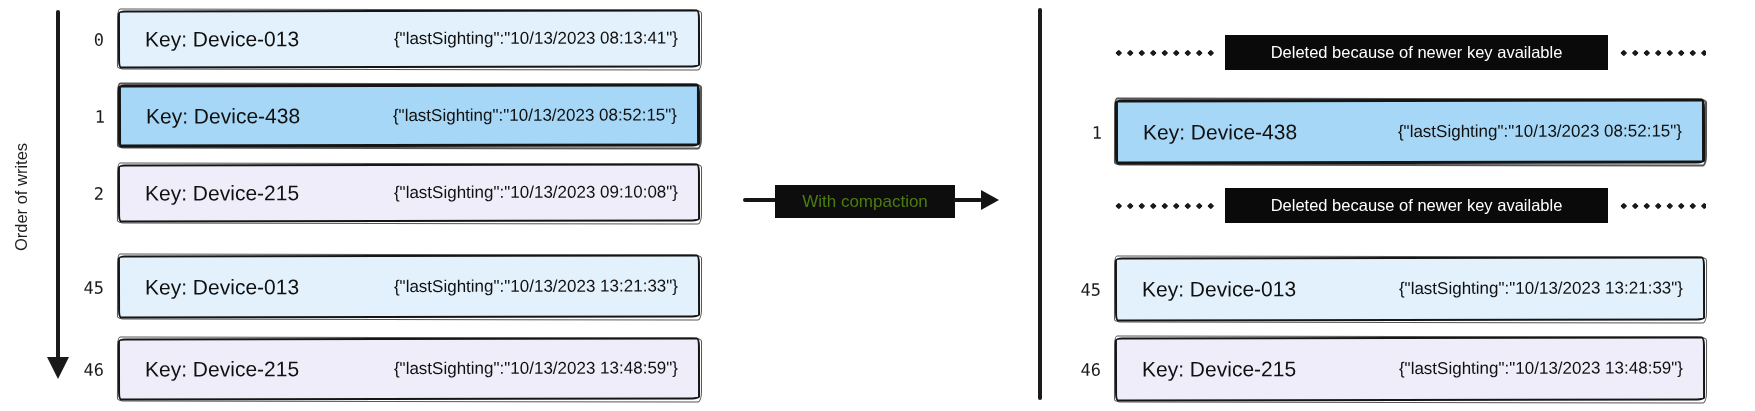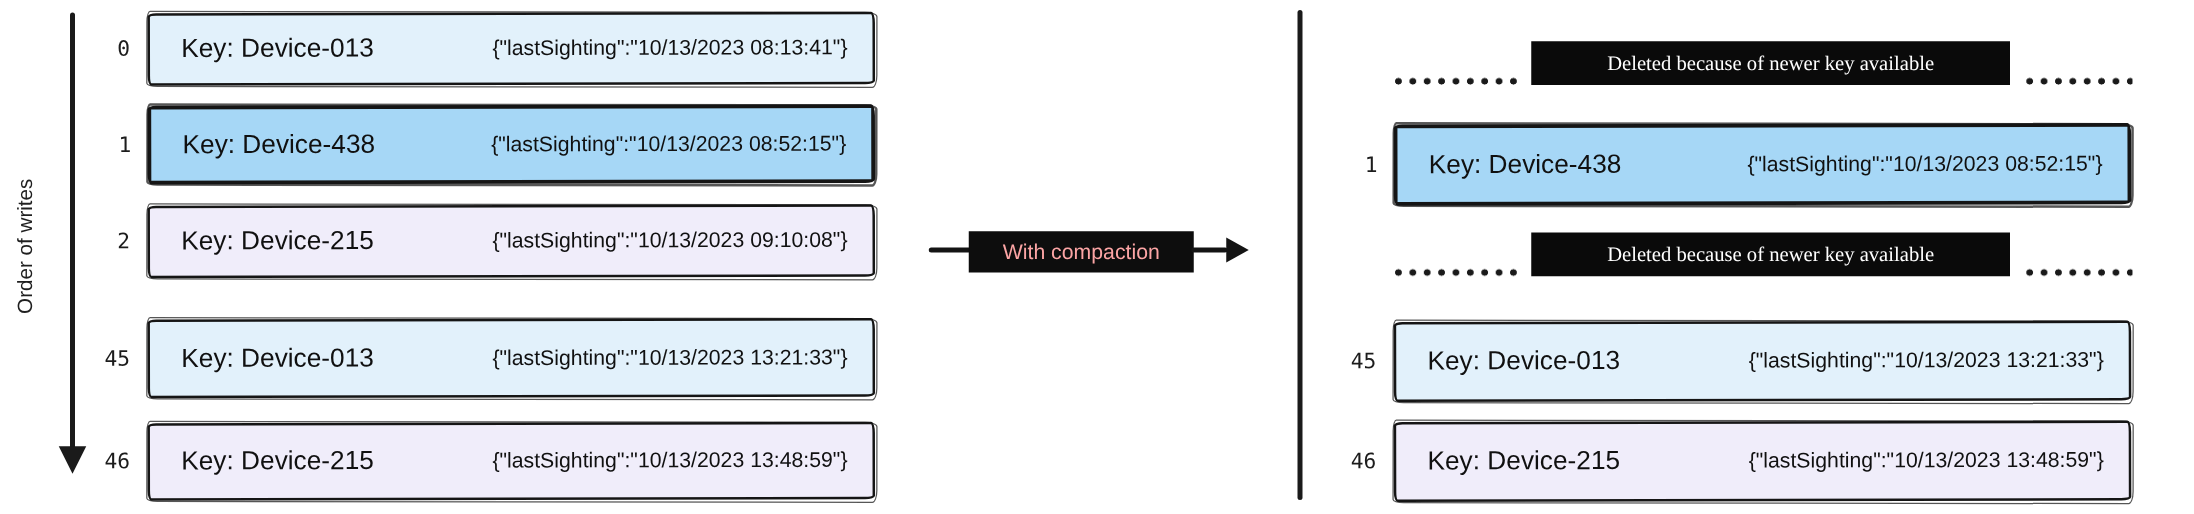"Deleted because of newer key" .deleted-row { align-items: flex-end -> center; font-family: Liberation Serif, serif -> none }
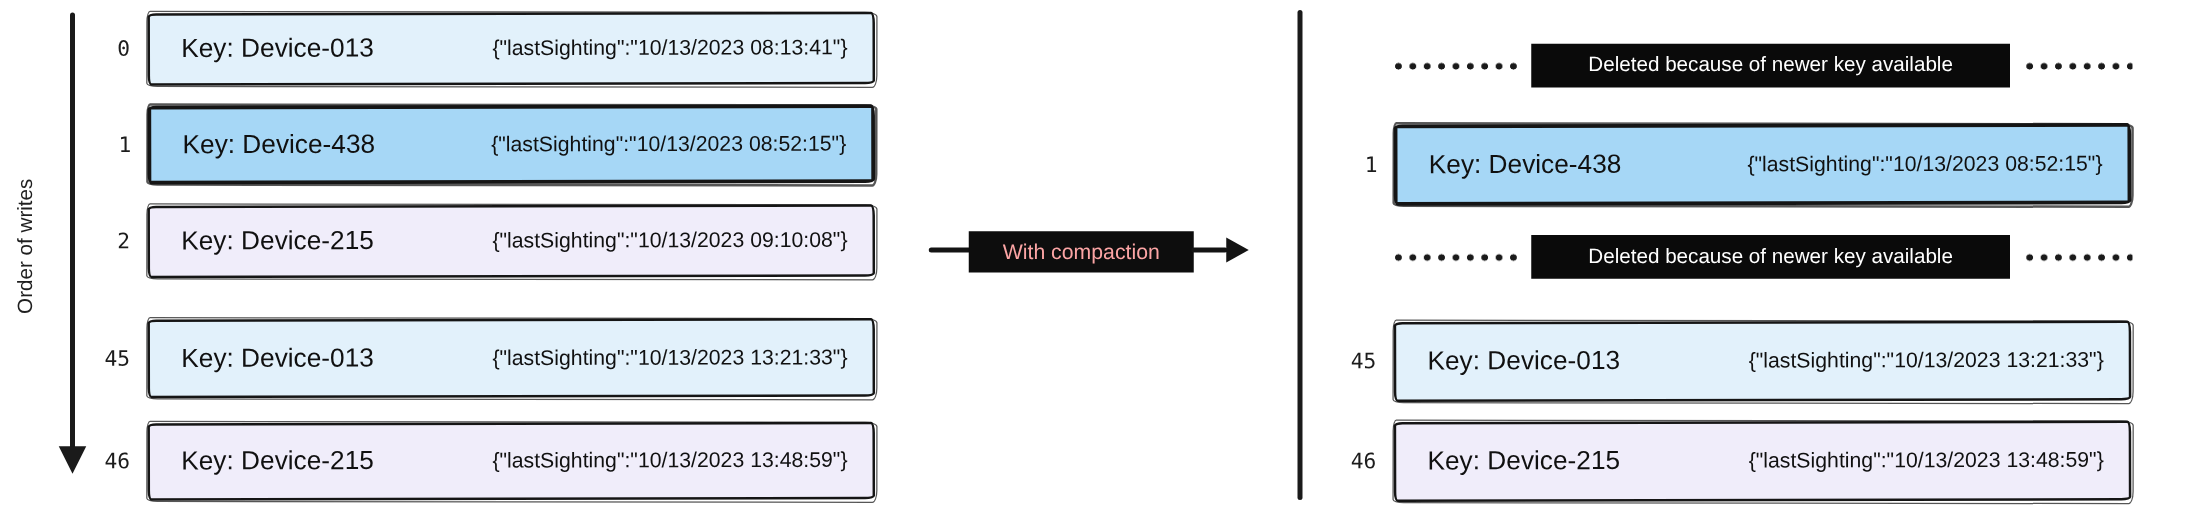"With compaction" .compaction-label { color: #fca5a5 -> #4d7c0f }
